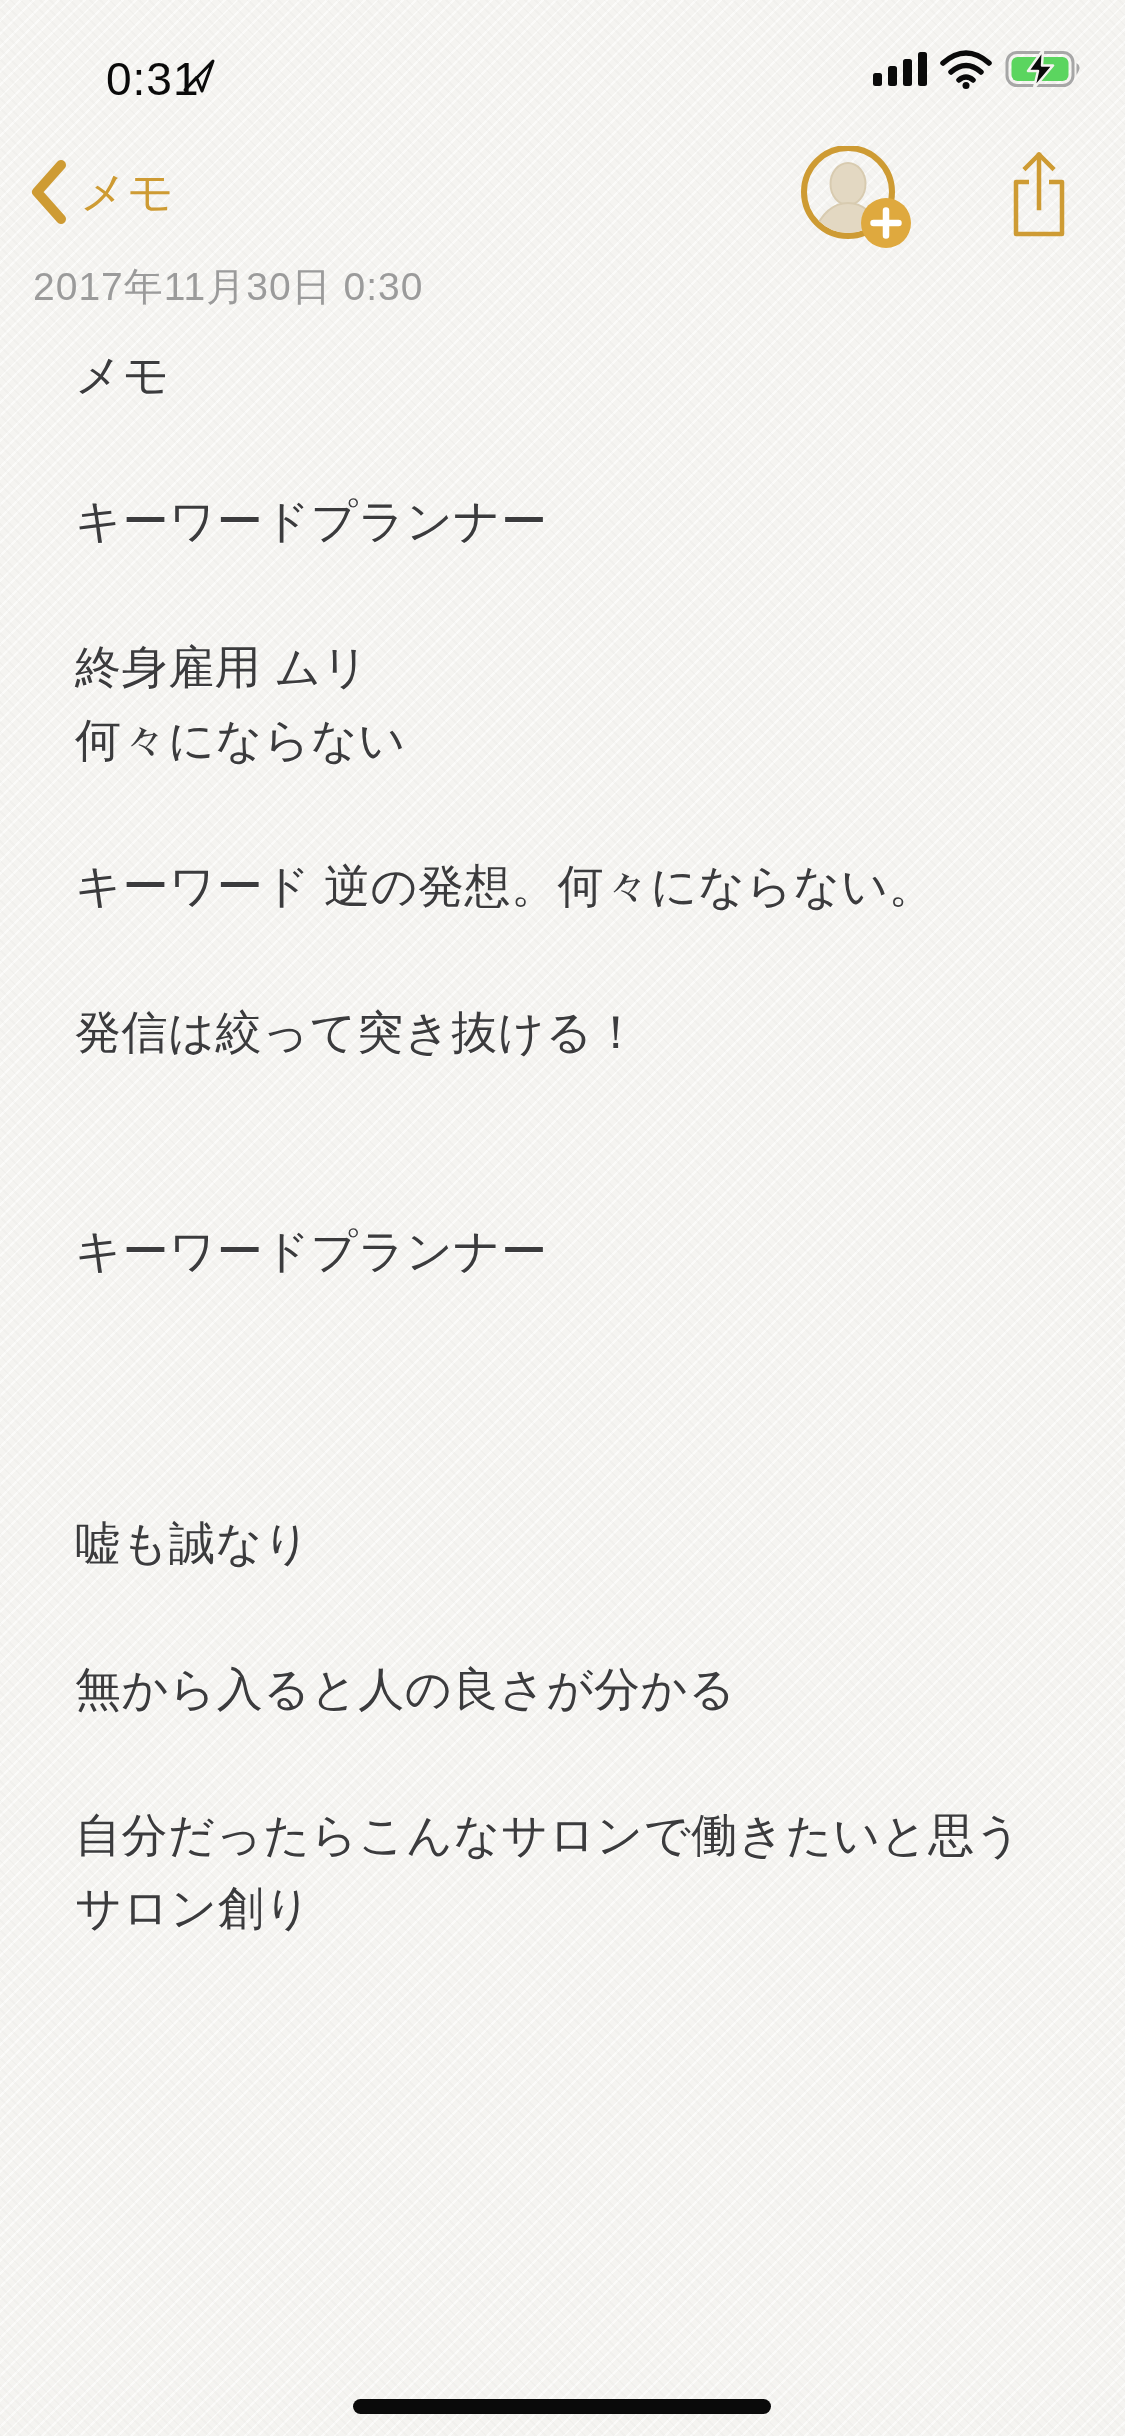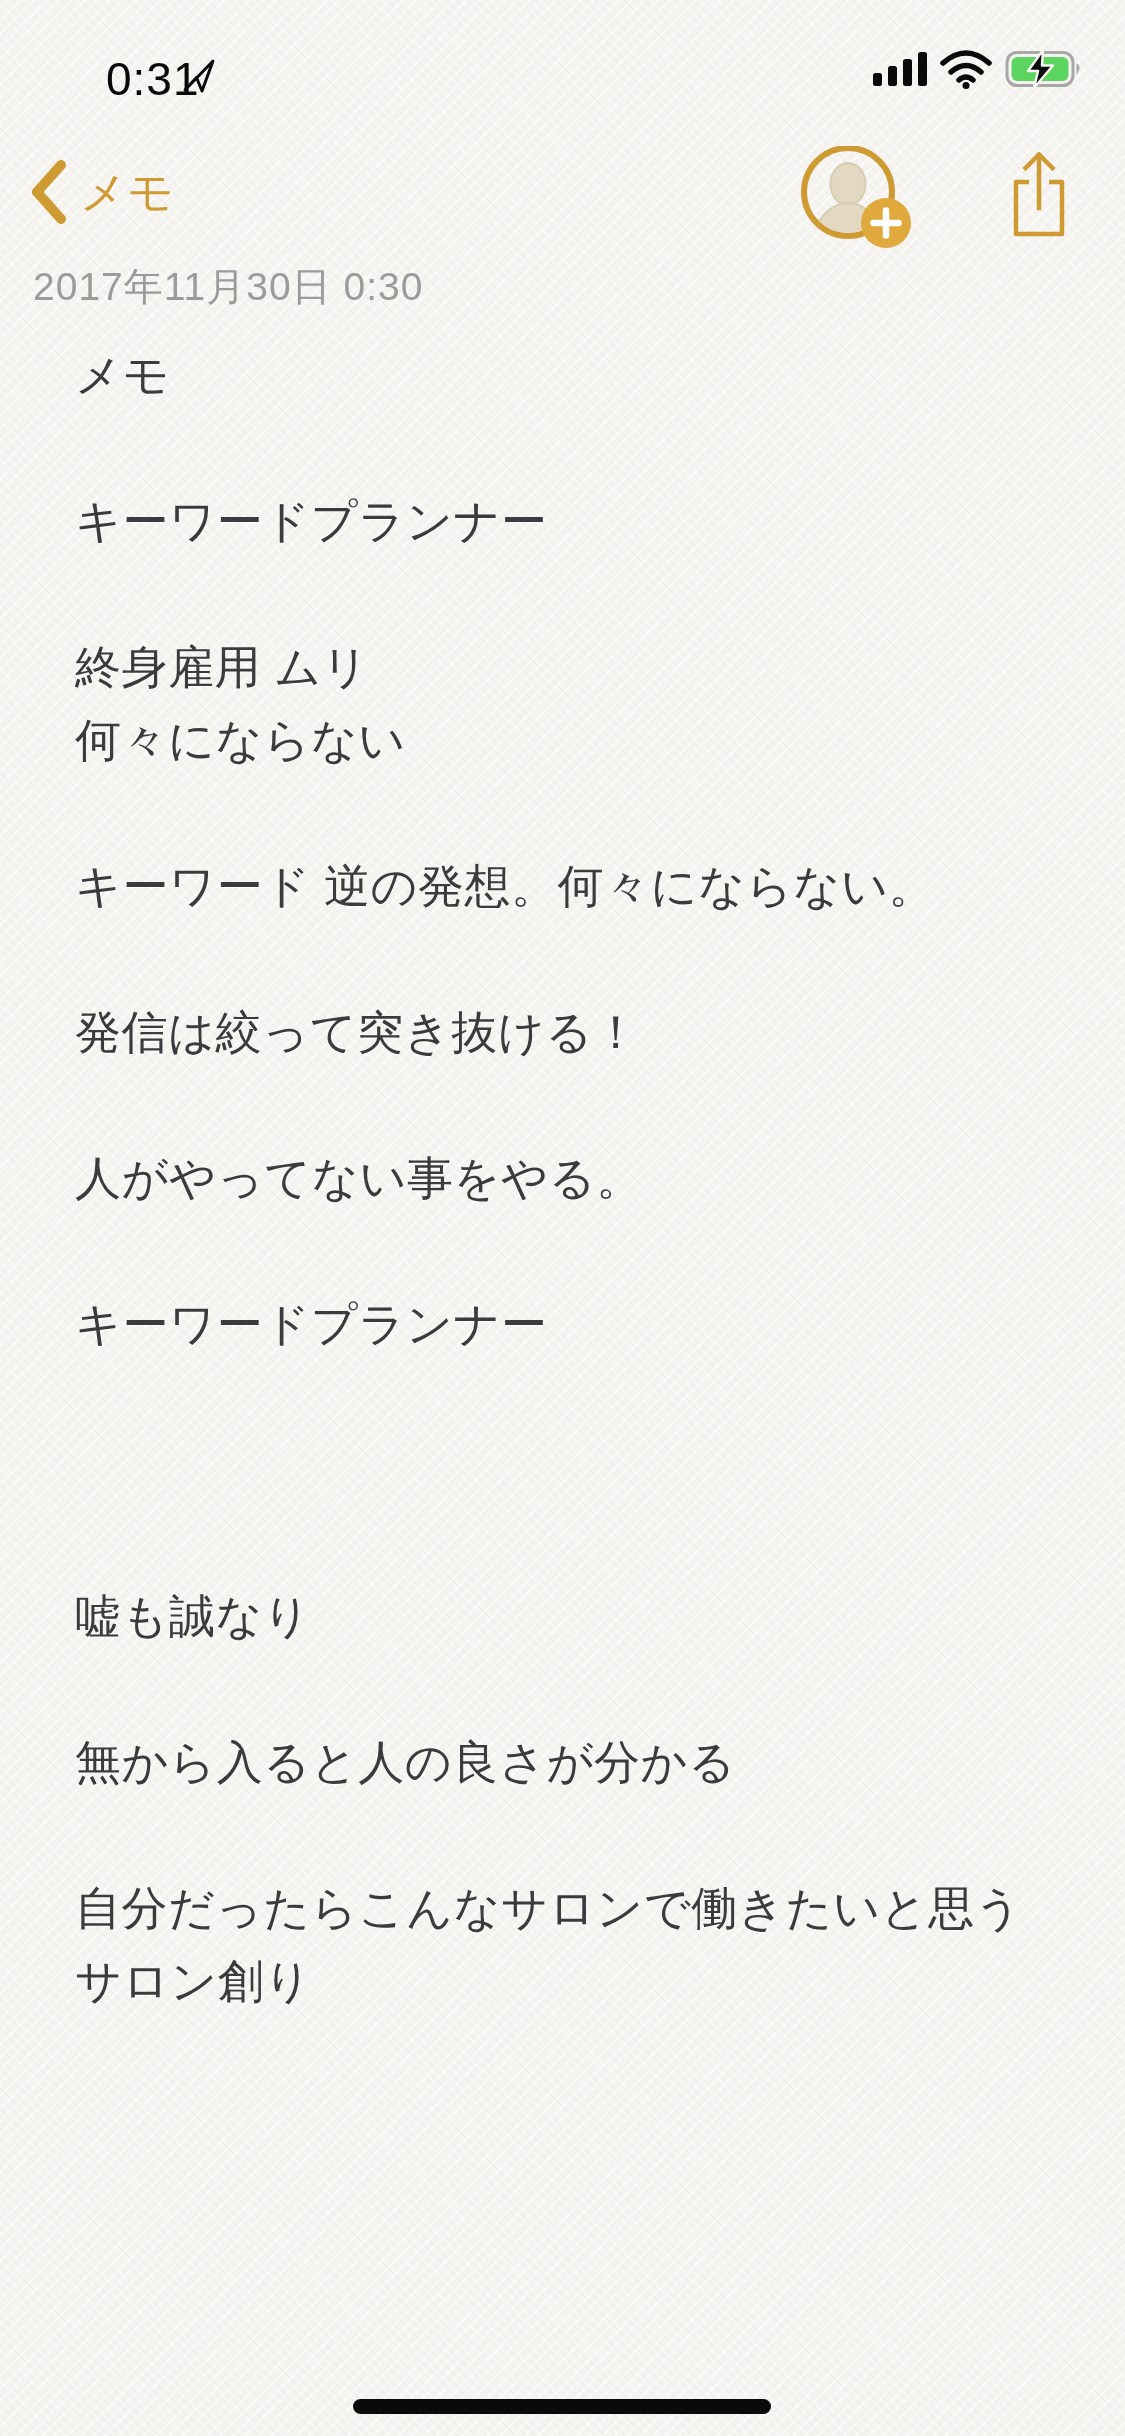"人がやってない事をやる。" div.note-line { html: <div>人がやってない事をやる。</div> -> none }
